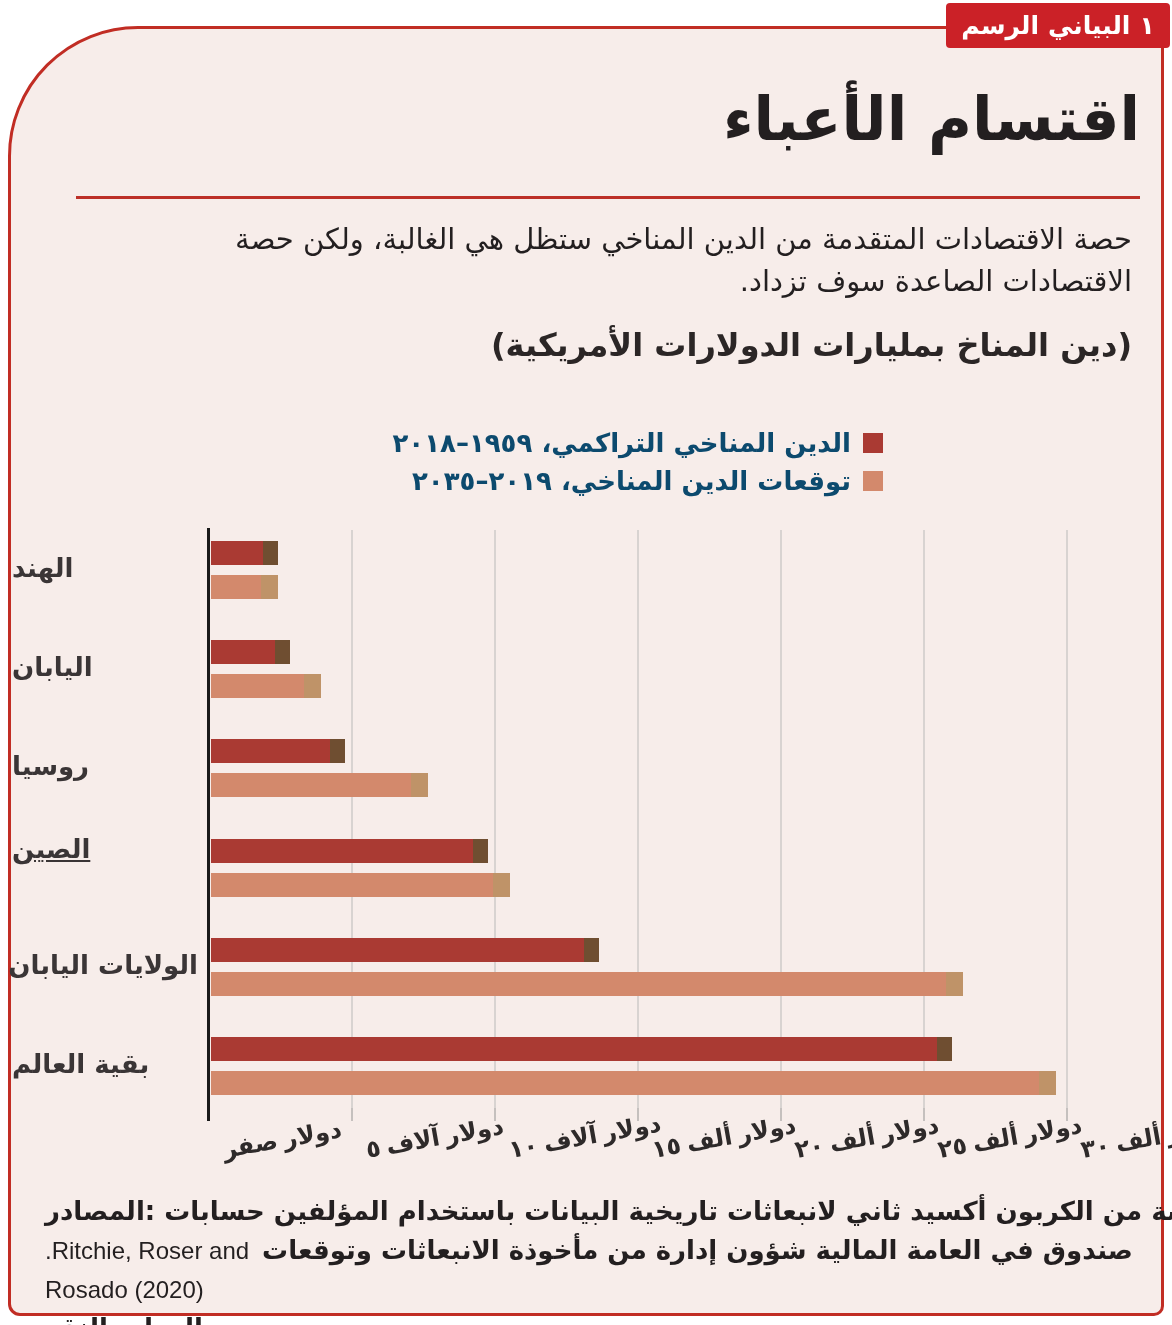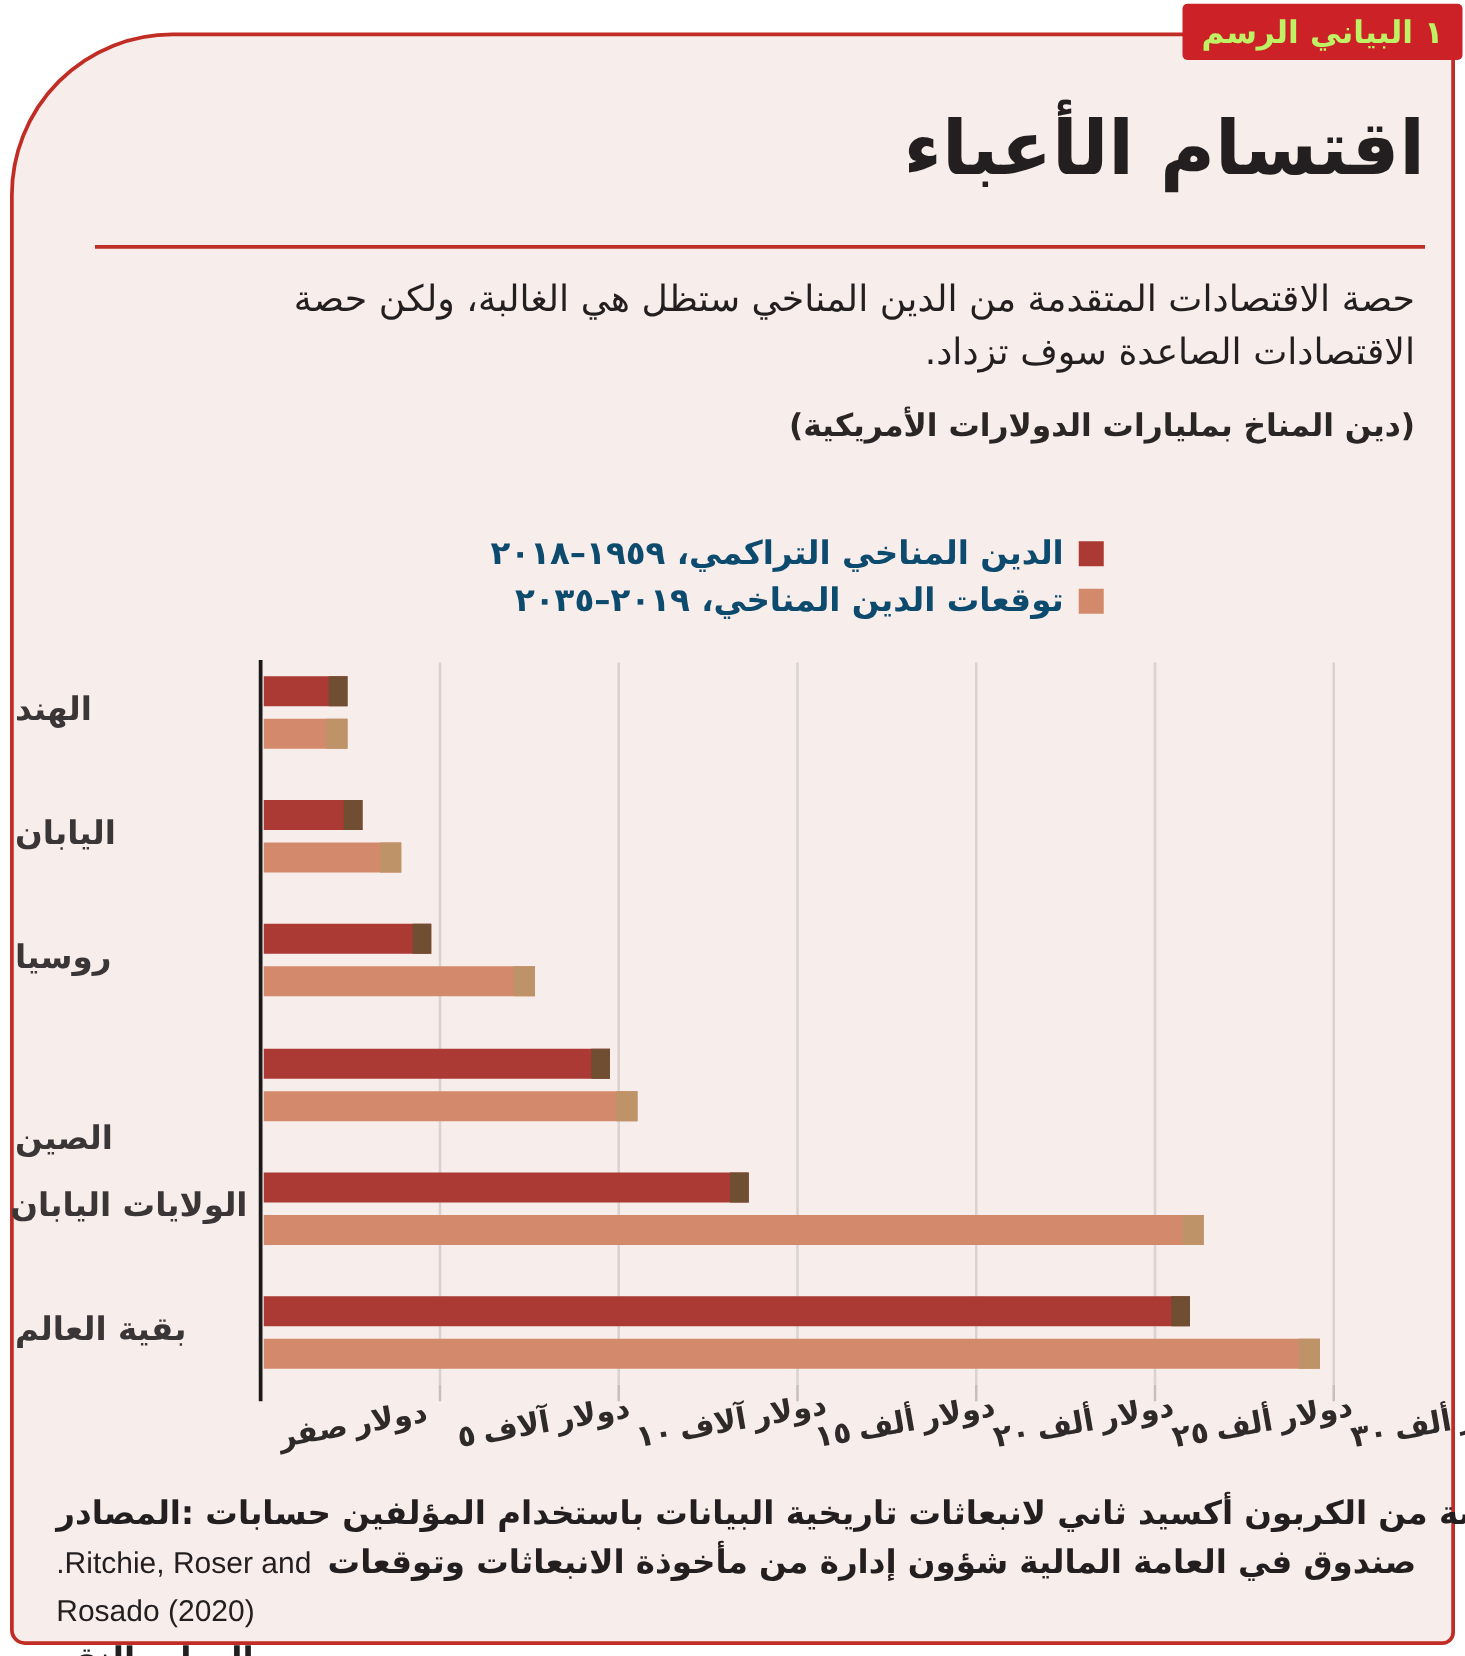"الرسم" .badge-text { color: #bef264 -> #ffffff }
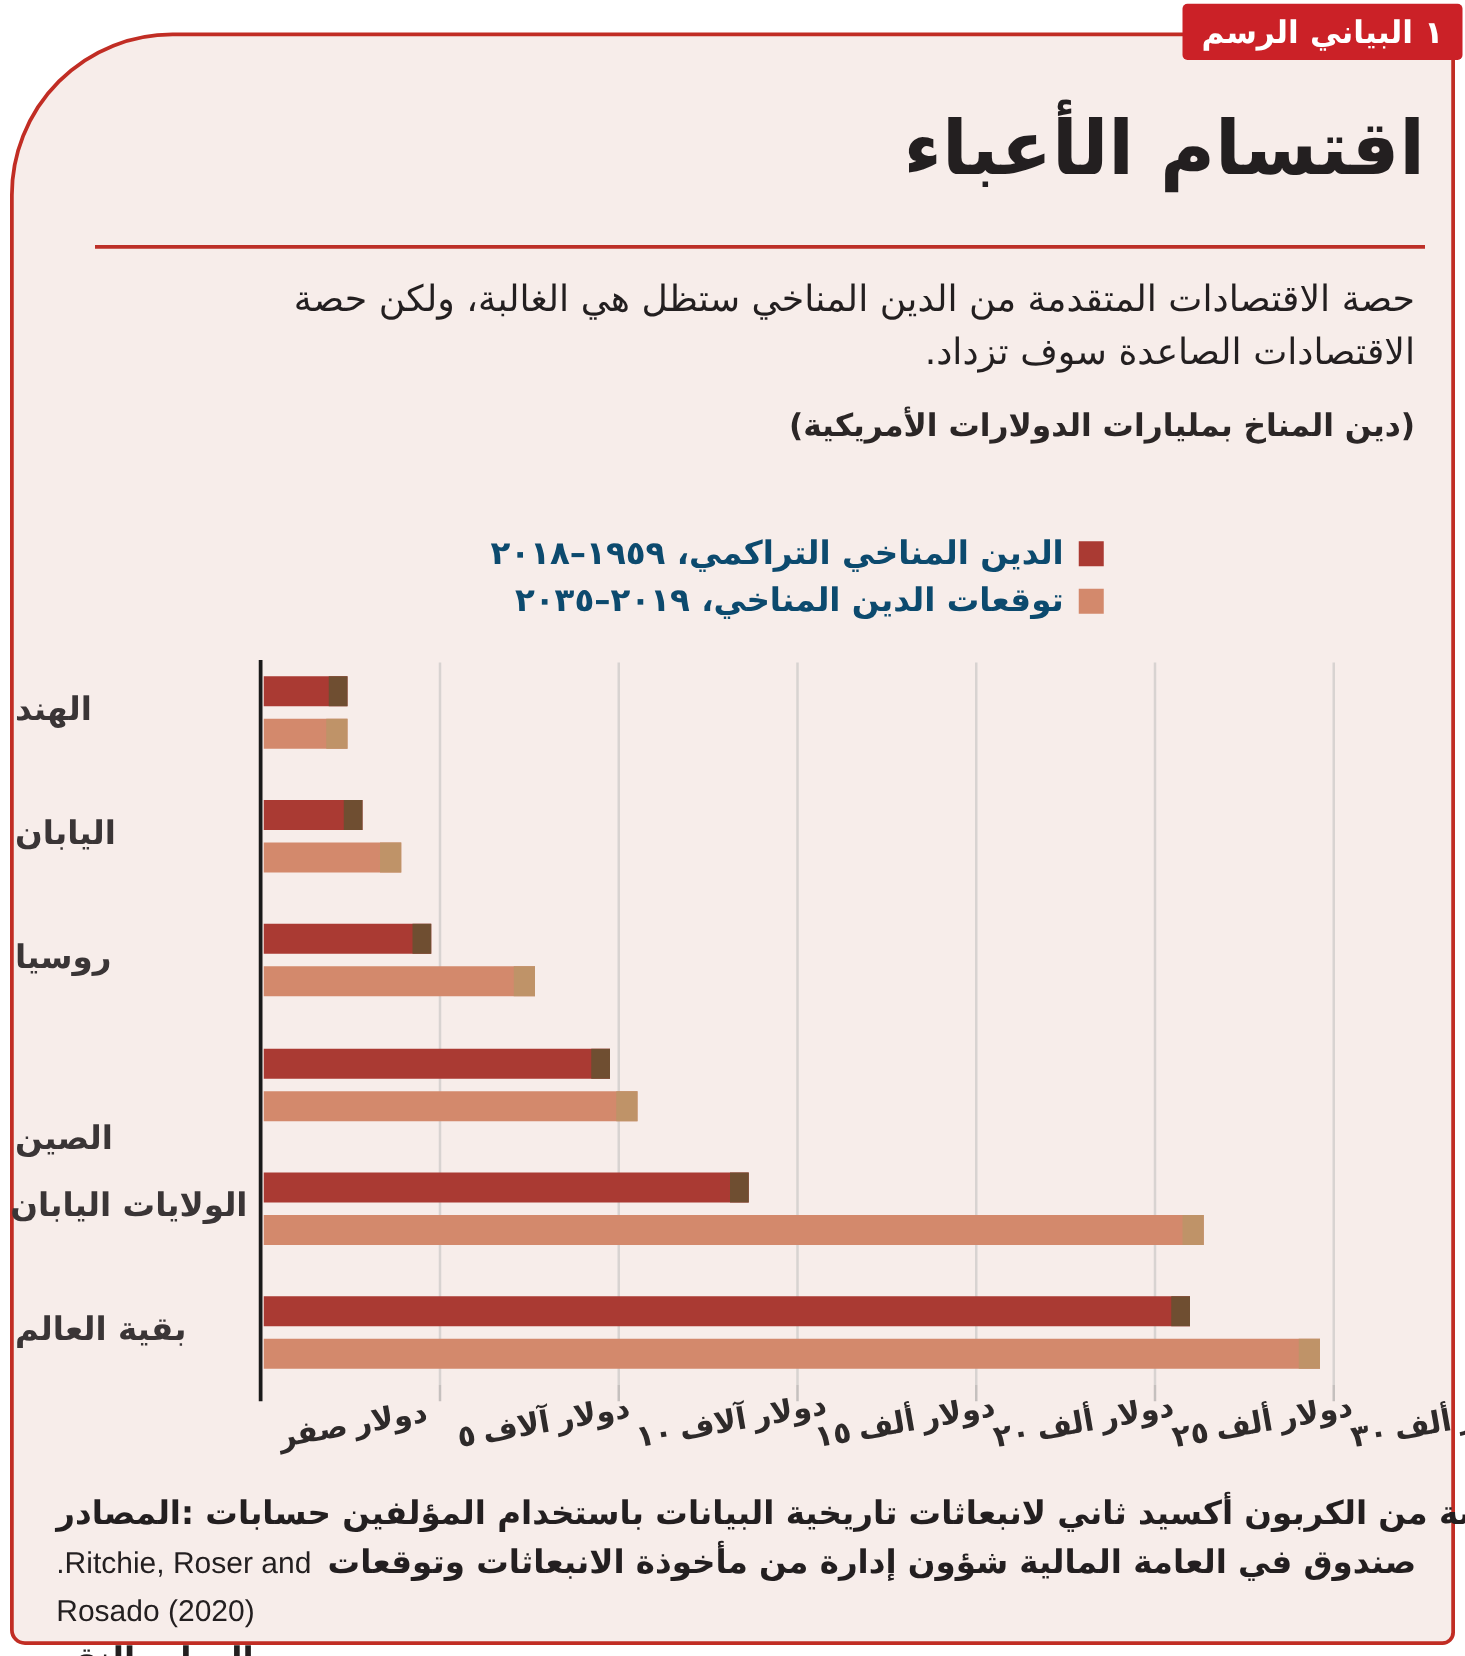"(دين المناخ بمليارات الدولارات" .units { font-size: 25px -> 32px }
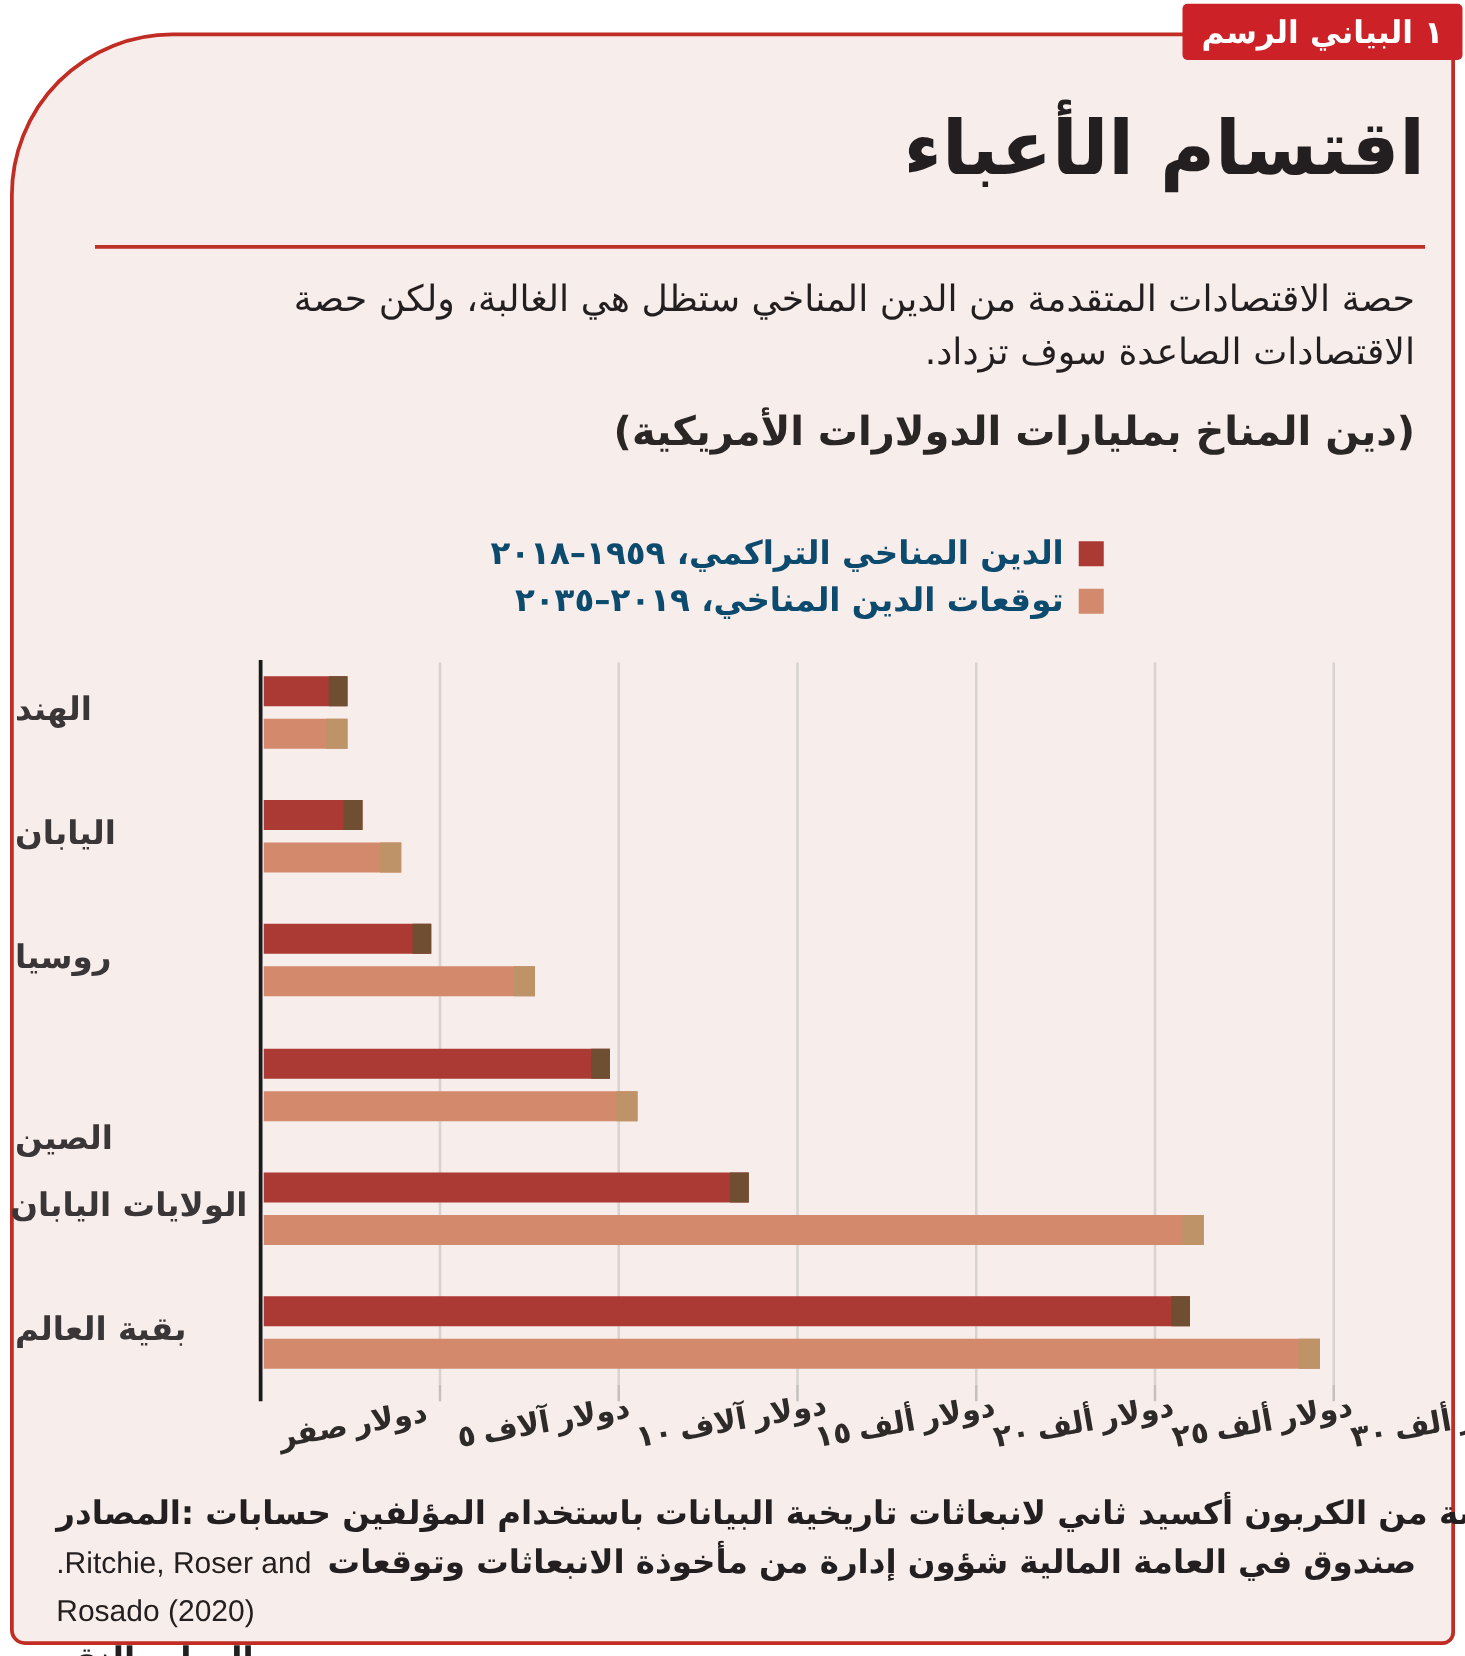"الصين" div.cat-label { text-decoration: none -> underline; top: 896px -> 834px }
